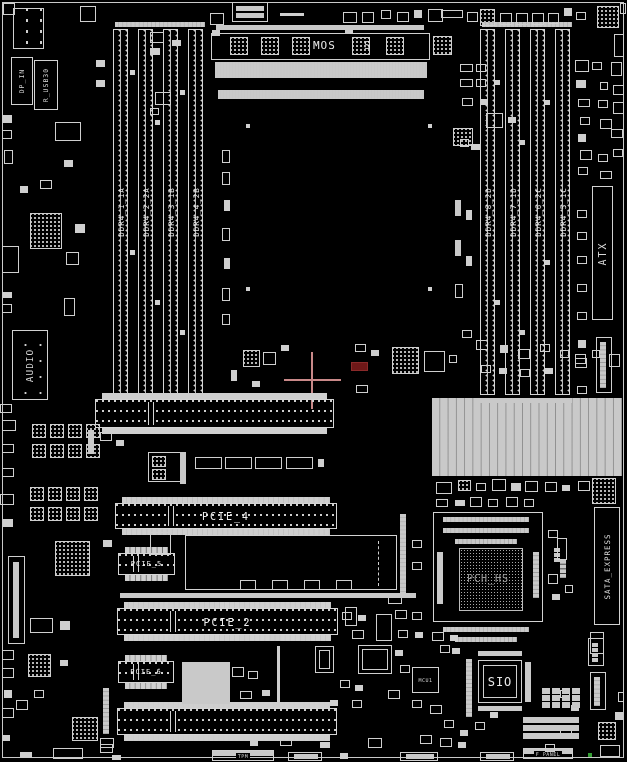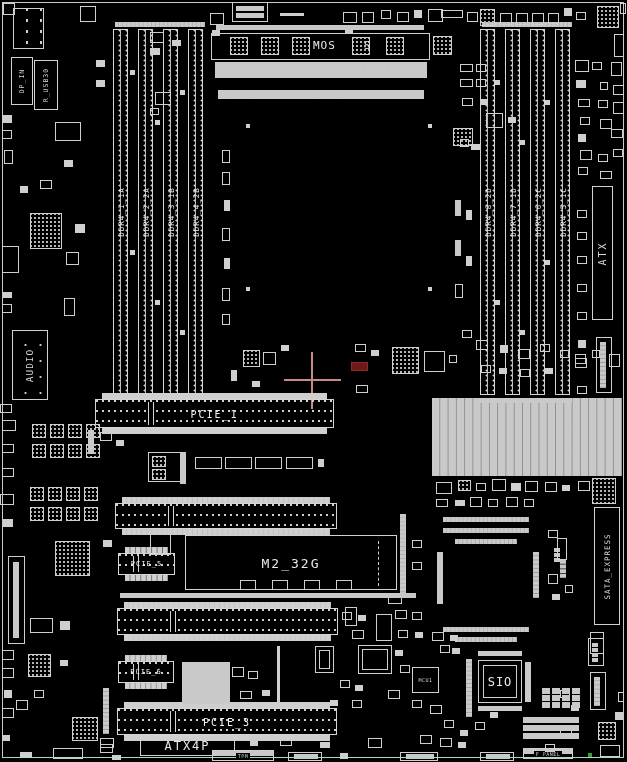"PCIE_1" span.lbl { html: <span>PCIE_1</span> -> none }
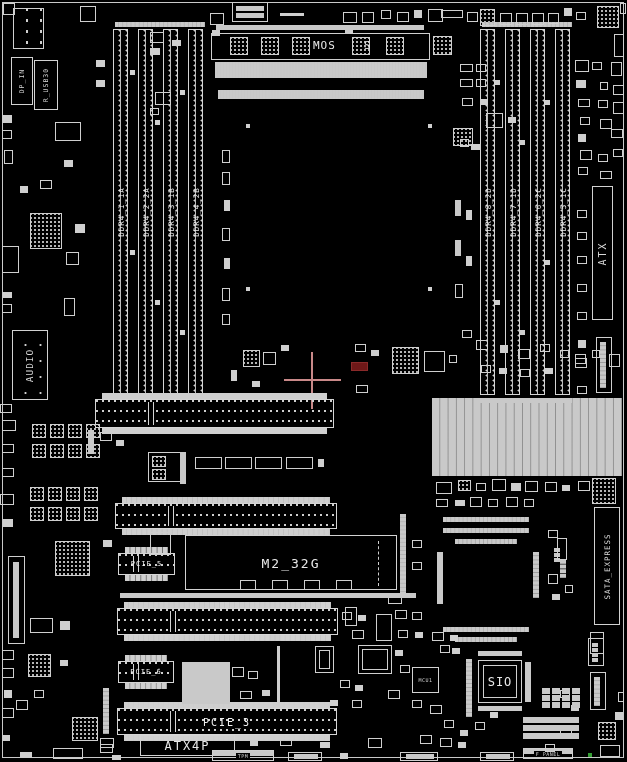"PCIE_4" span.lbl { html: none -> <span>PCIE_4</span> }
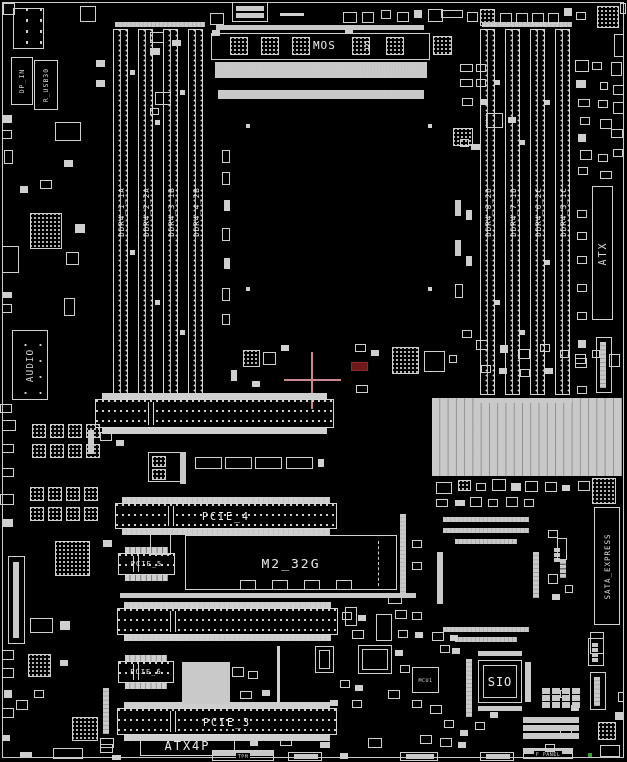"M2_32G" span.lbl { html: <span>M2_32G</span> -> none }
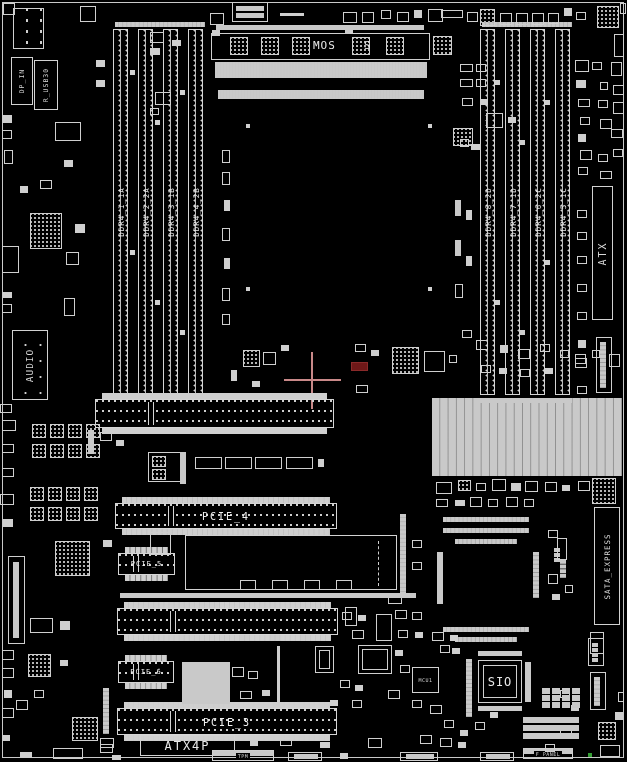"PCH_HS" div.abs { html: none -> <div> <div></div> <span>PCH_HS</span> </div> }
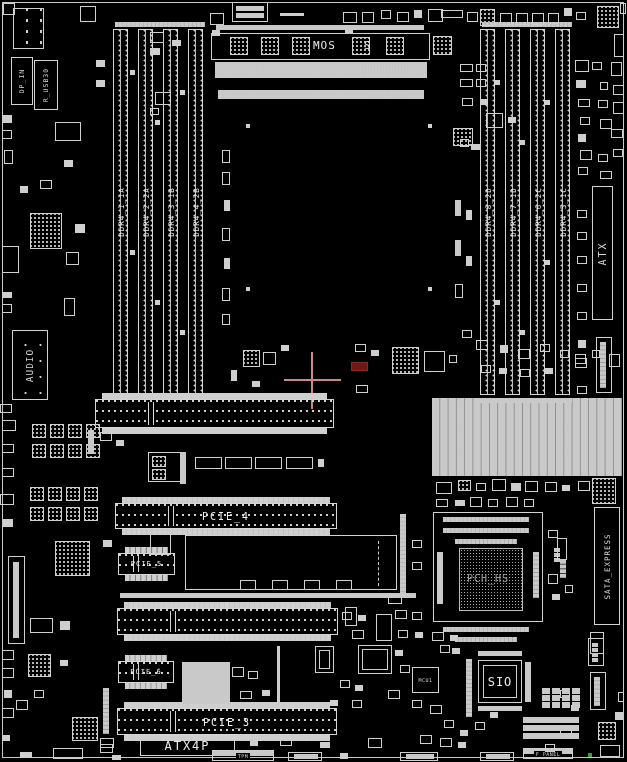"PCIE_2" span.lbl { html: none -> <span>PCIE_2</span> }
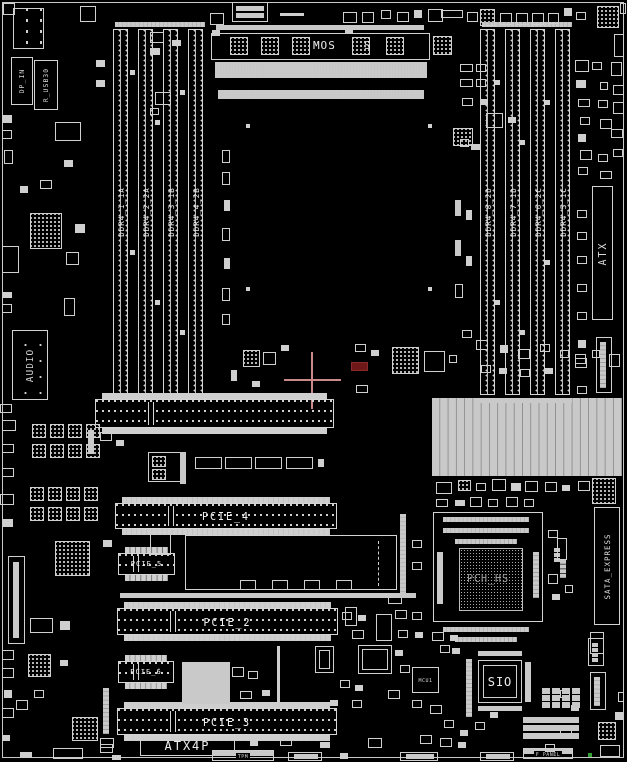"PCIE_3" span.lbl { html: <span>PCIE_3</span> -> none }
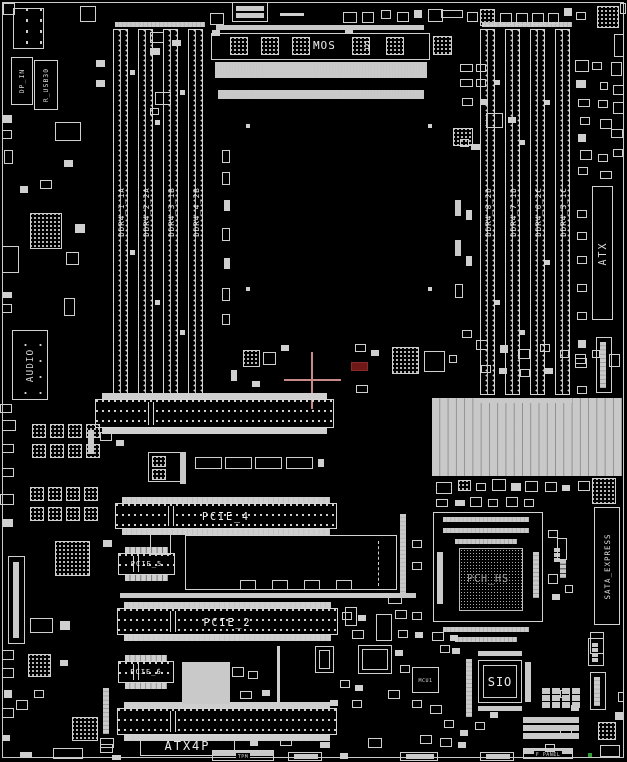"ATX4P" div.abs { html: <div> <span>ATX4P</span> </div> -> none }
